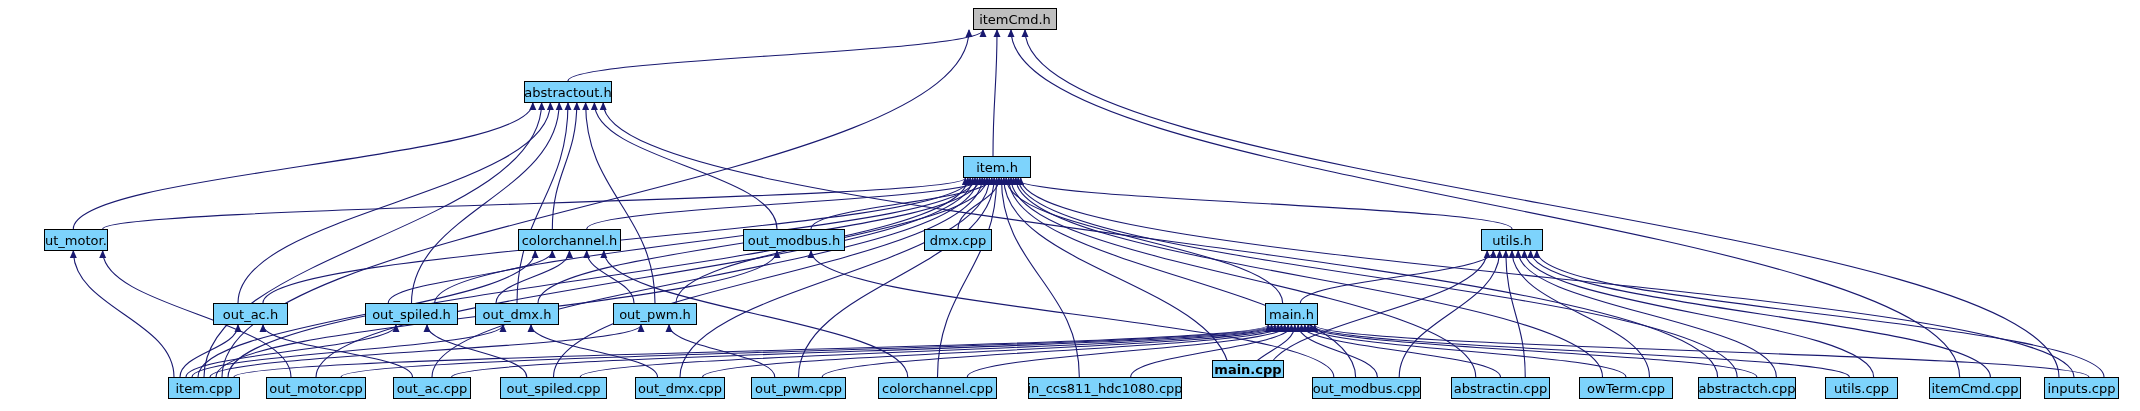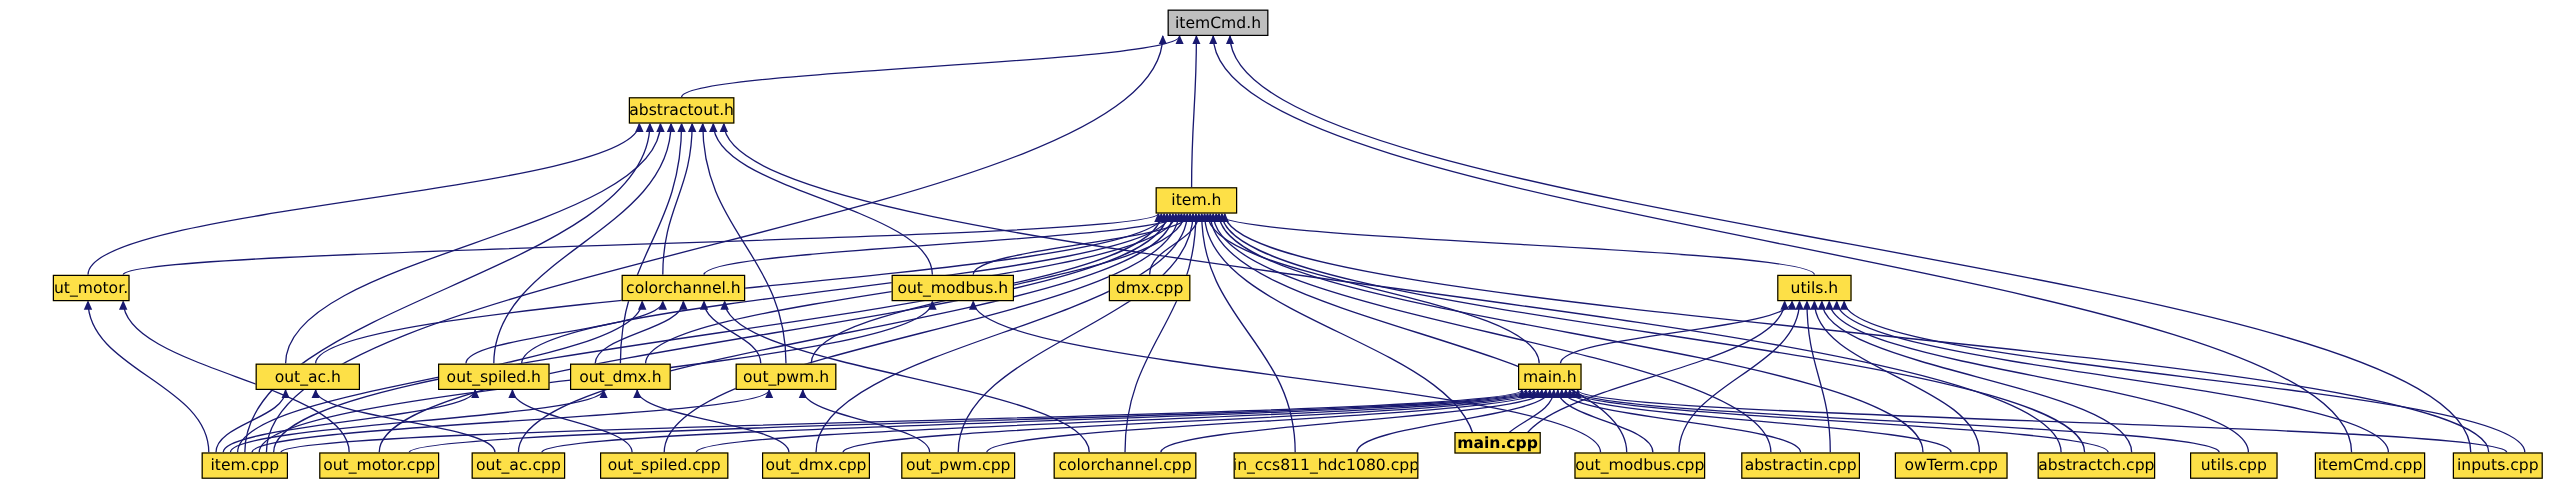"abstractout.h" .node { background: #fde047 -> #7dd3fc }
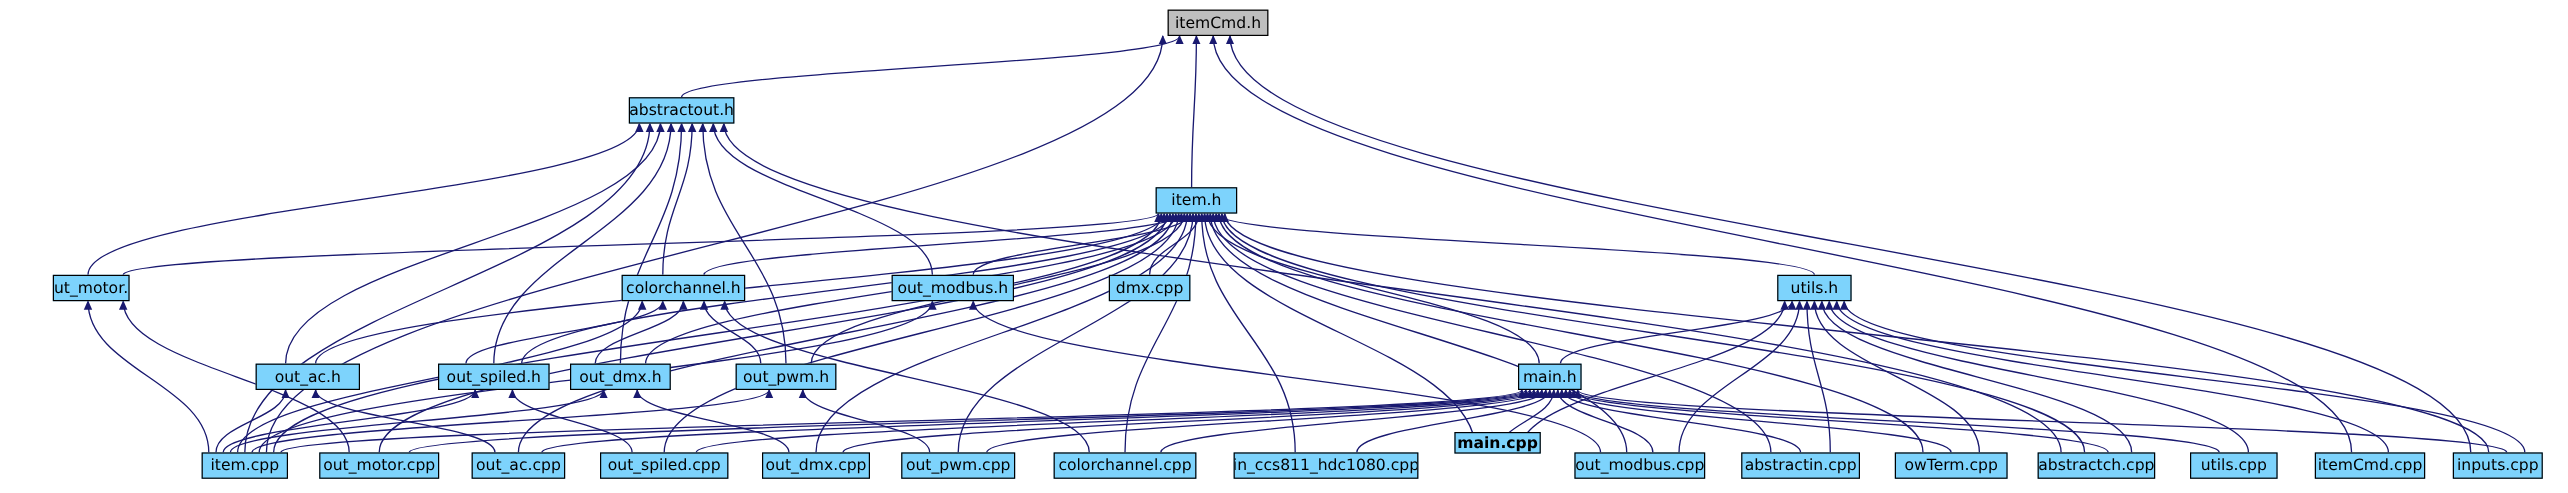"out_ac.h" div.node { width: 87px -> 75px }
